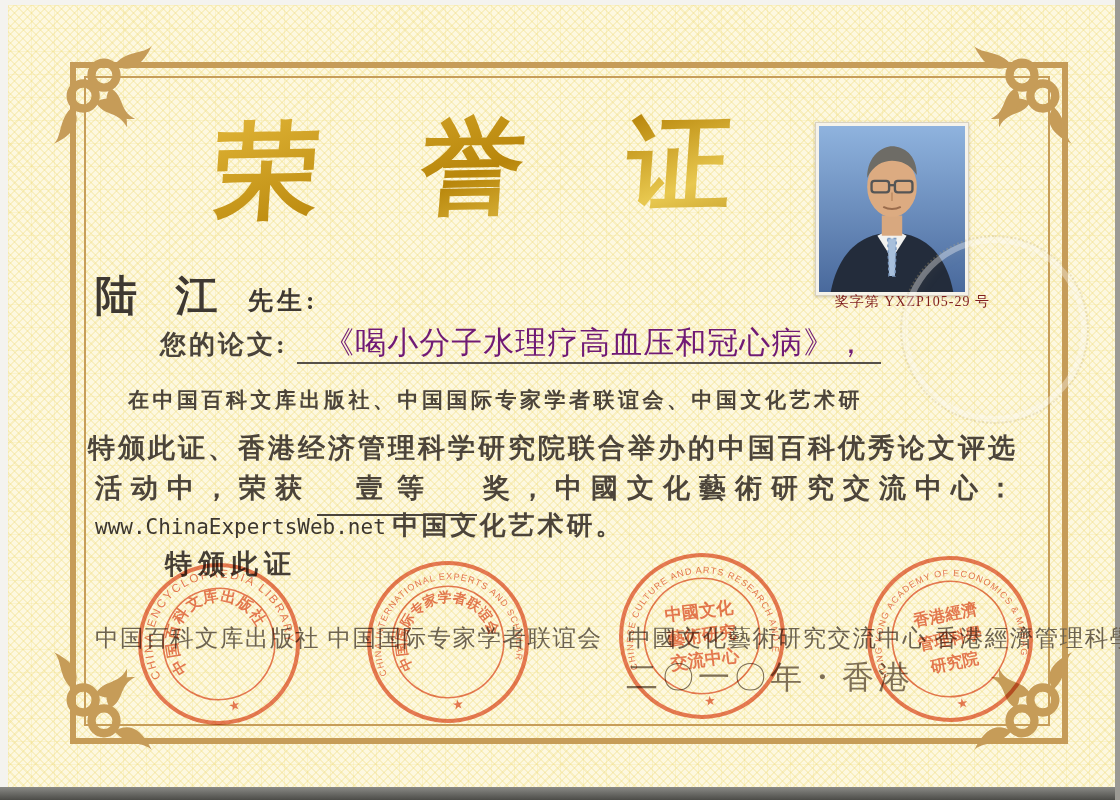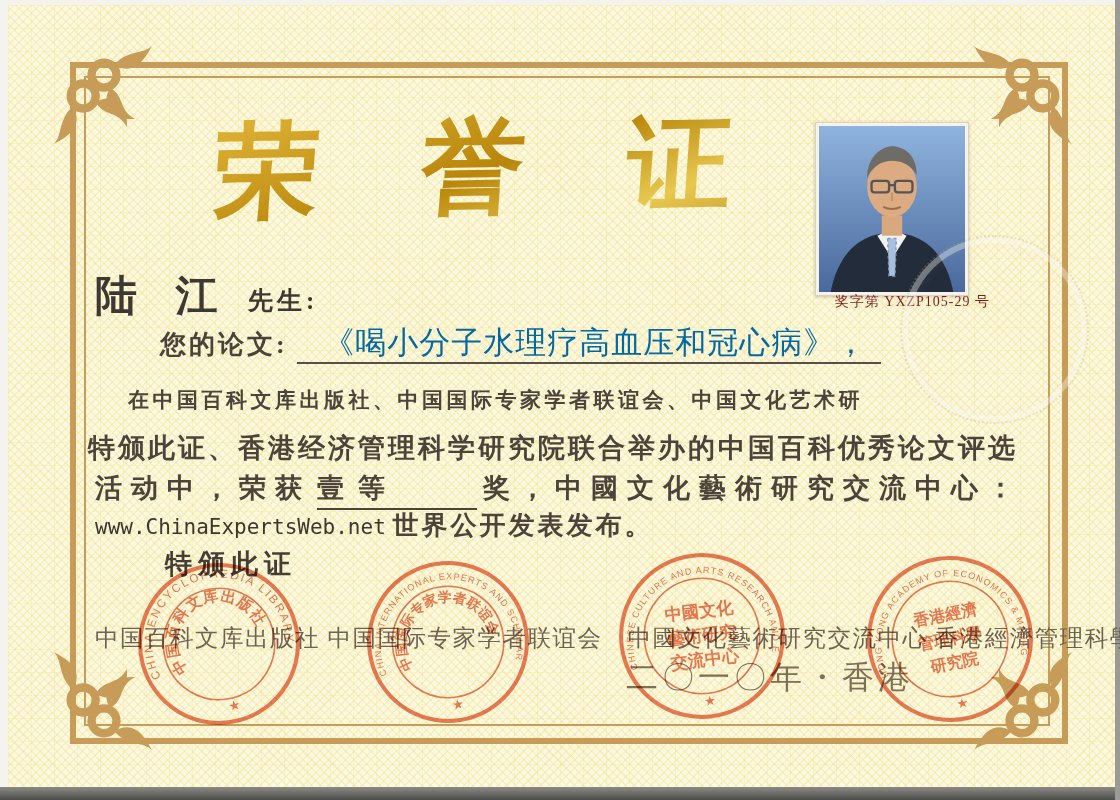"《喝小分子水理疗高血压和冠心病》，" .paper-title { color: #0369a1 -> #701a75 }
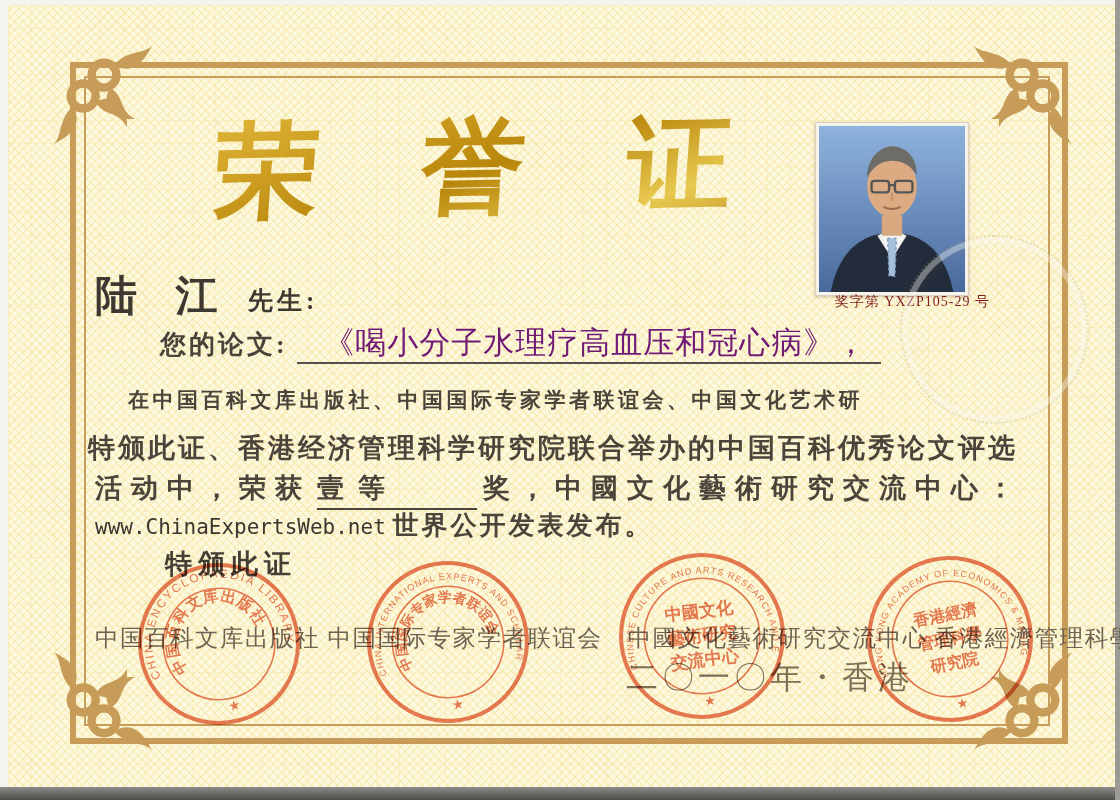"壹等" .grade-underline { padding-bottom: 2px -> 8px; text-align: left -> center }
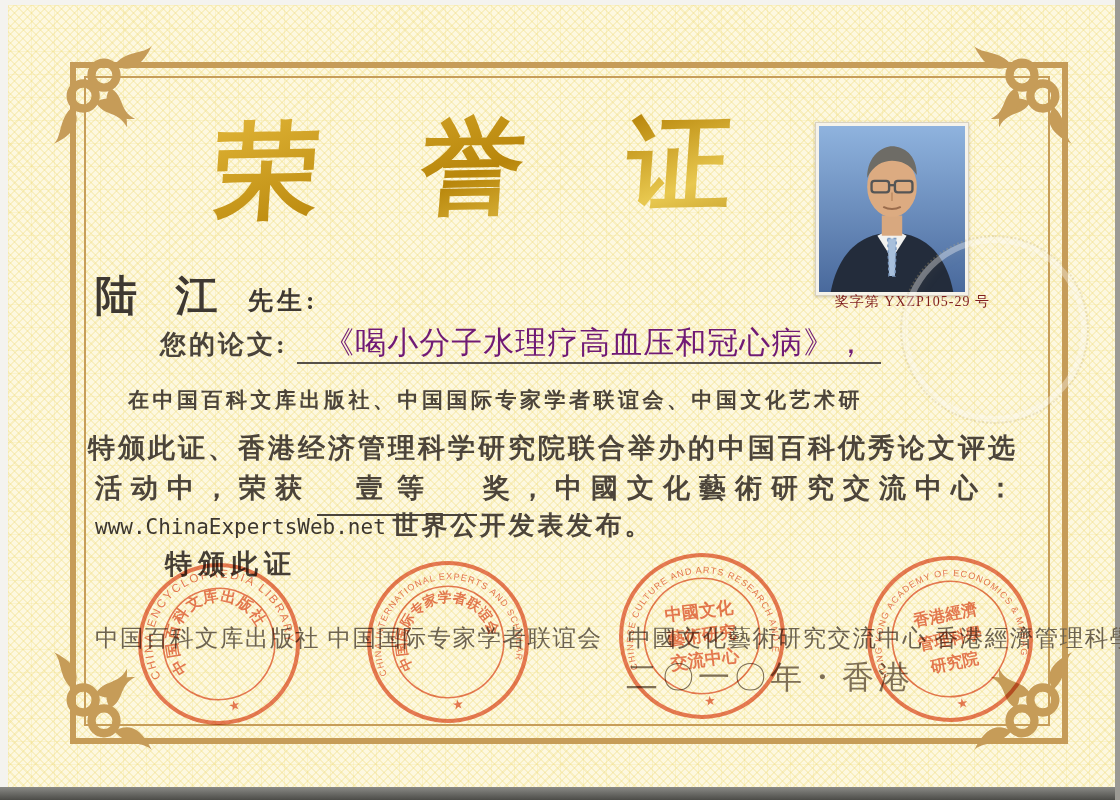"世界公开发表发布。" span.publish { text: 世界公开发表发布 -> 中国文化艺术研 }
